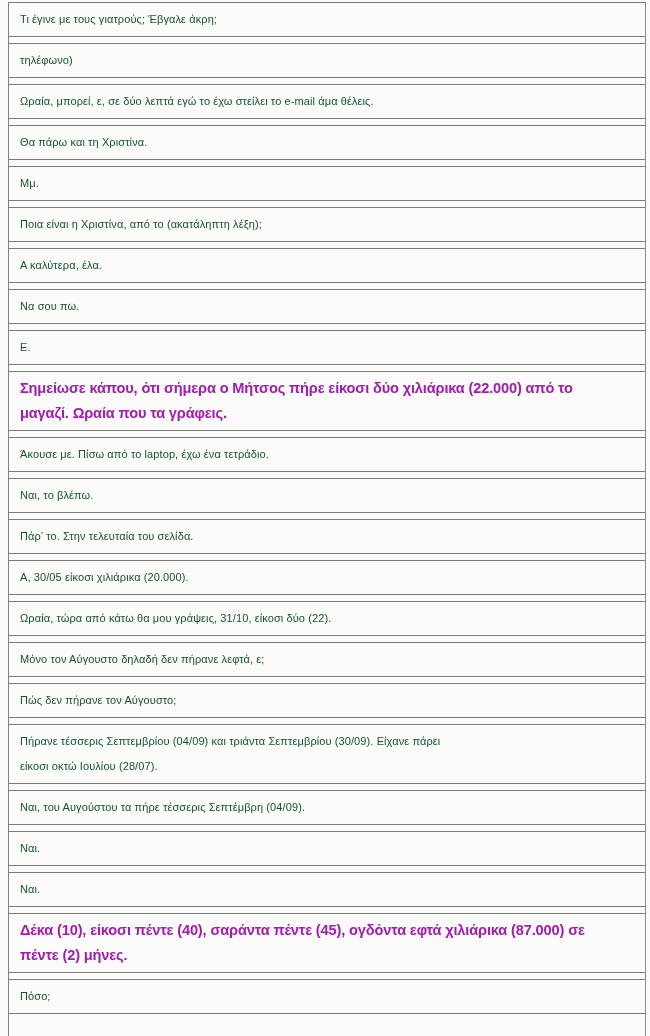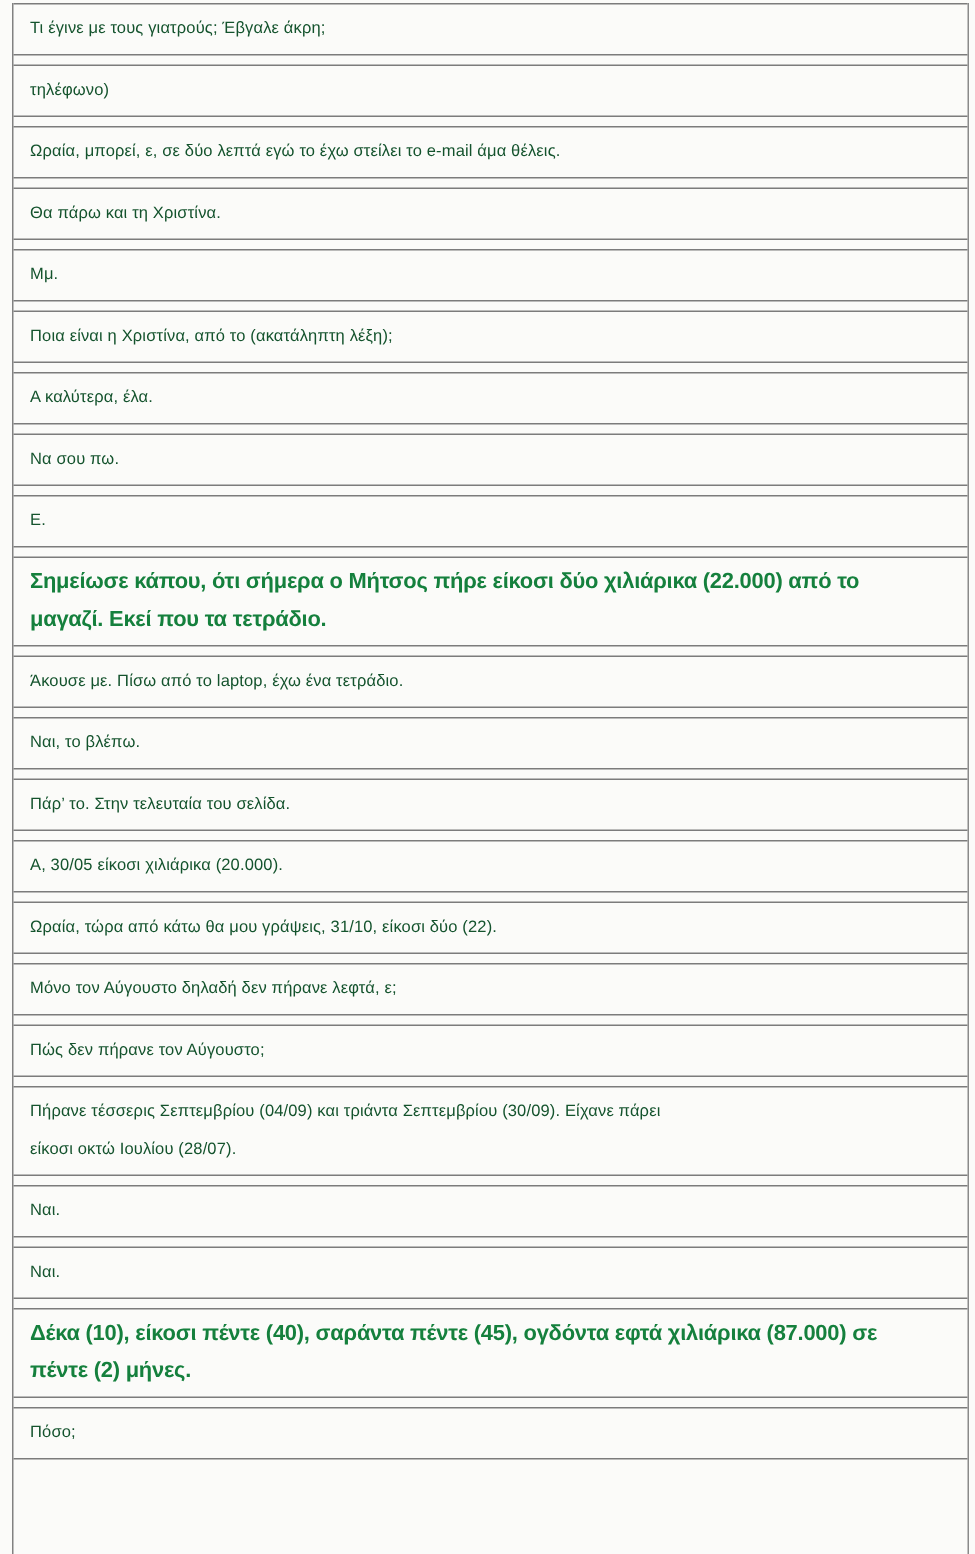"Σημείωσε κάπου, ότι σήμερα ο" .row.bold { color: #15803d -> #a21caf }
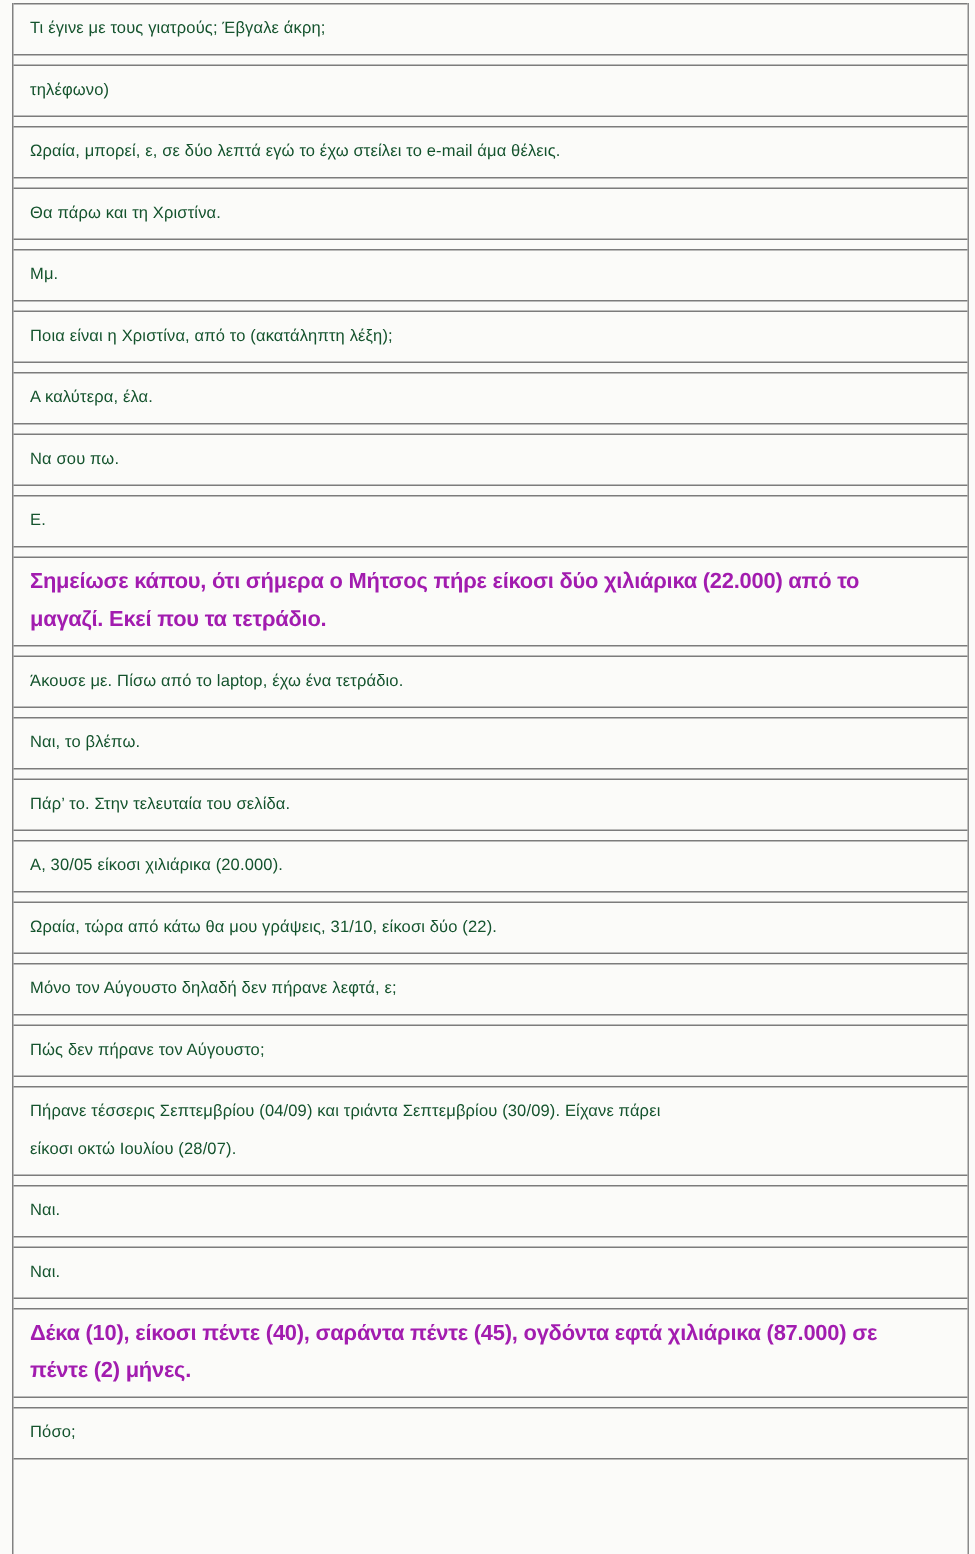"μαγαζί. Εκεί που τα τετράδιο." span { text: Εκεί που τα τετράδιο -> Ωραία που τα γράφεις }
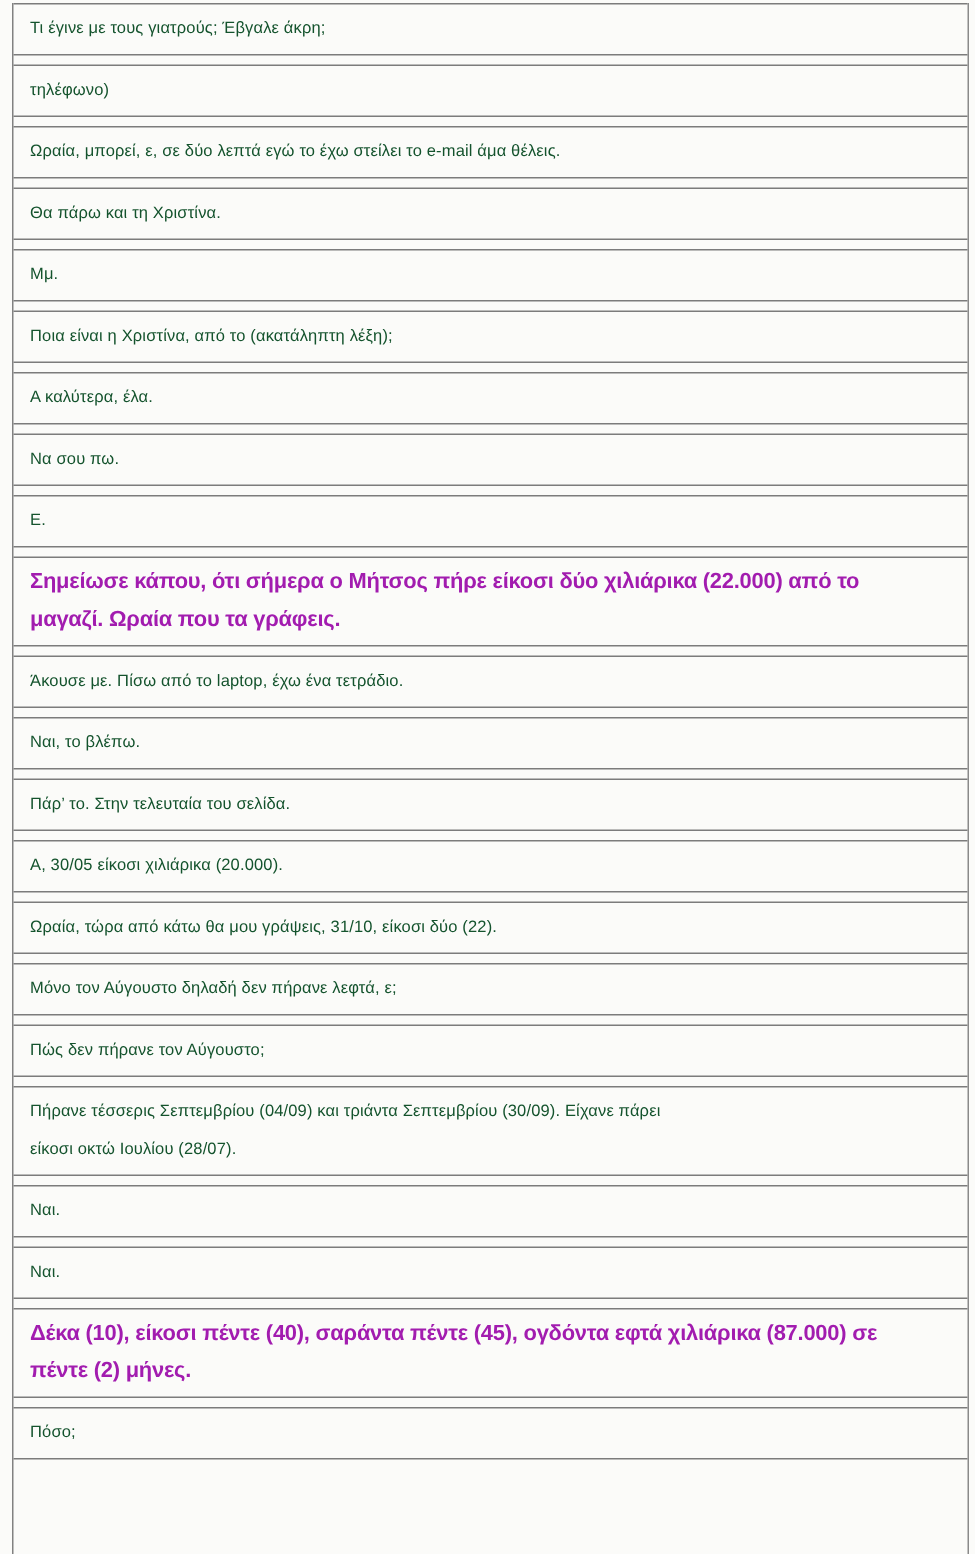"Ναι, του Αυγούστου τα πήρε" div.row { html: none -> <div> <div><span>Ναι, του Αυγούστου τα πήρε τέσσερις Σεπτέμβρη (04/09).</span></div> </div> }
